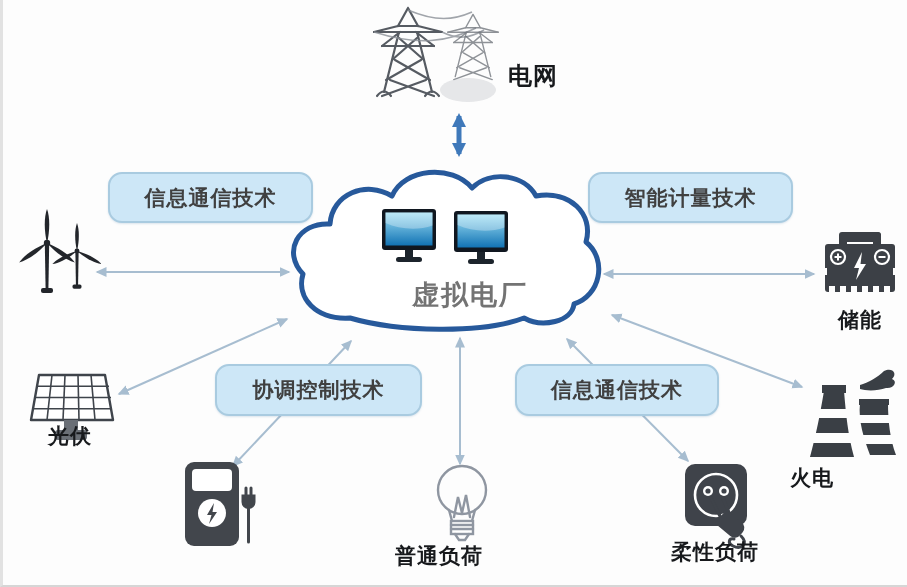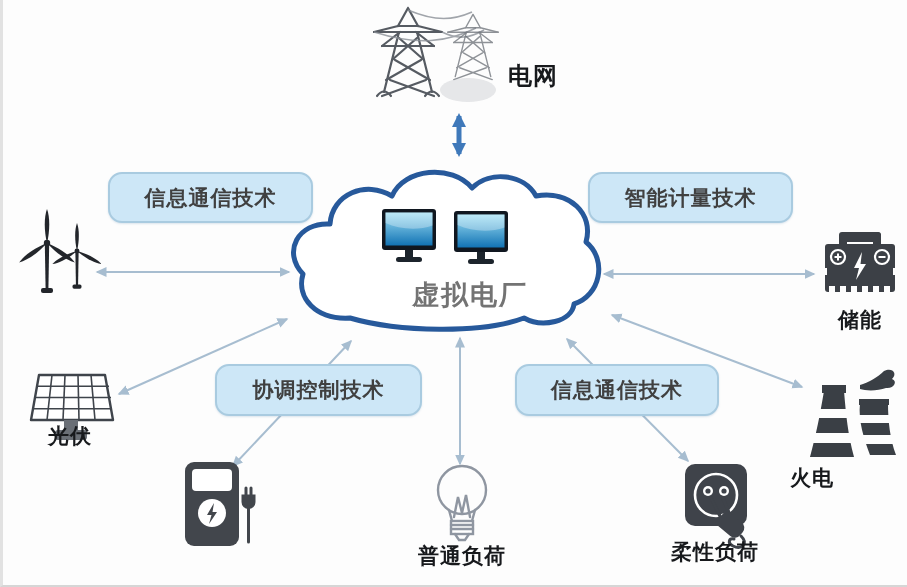"普通负荷" div.node-label { left: 409px -> 386px }
